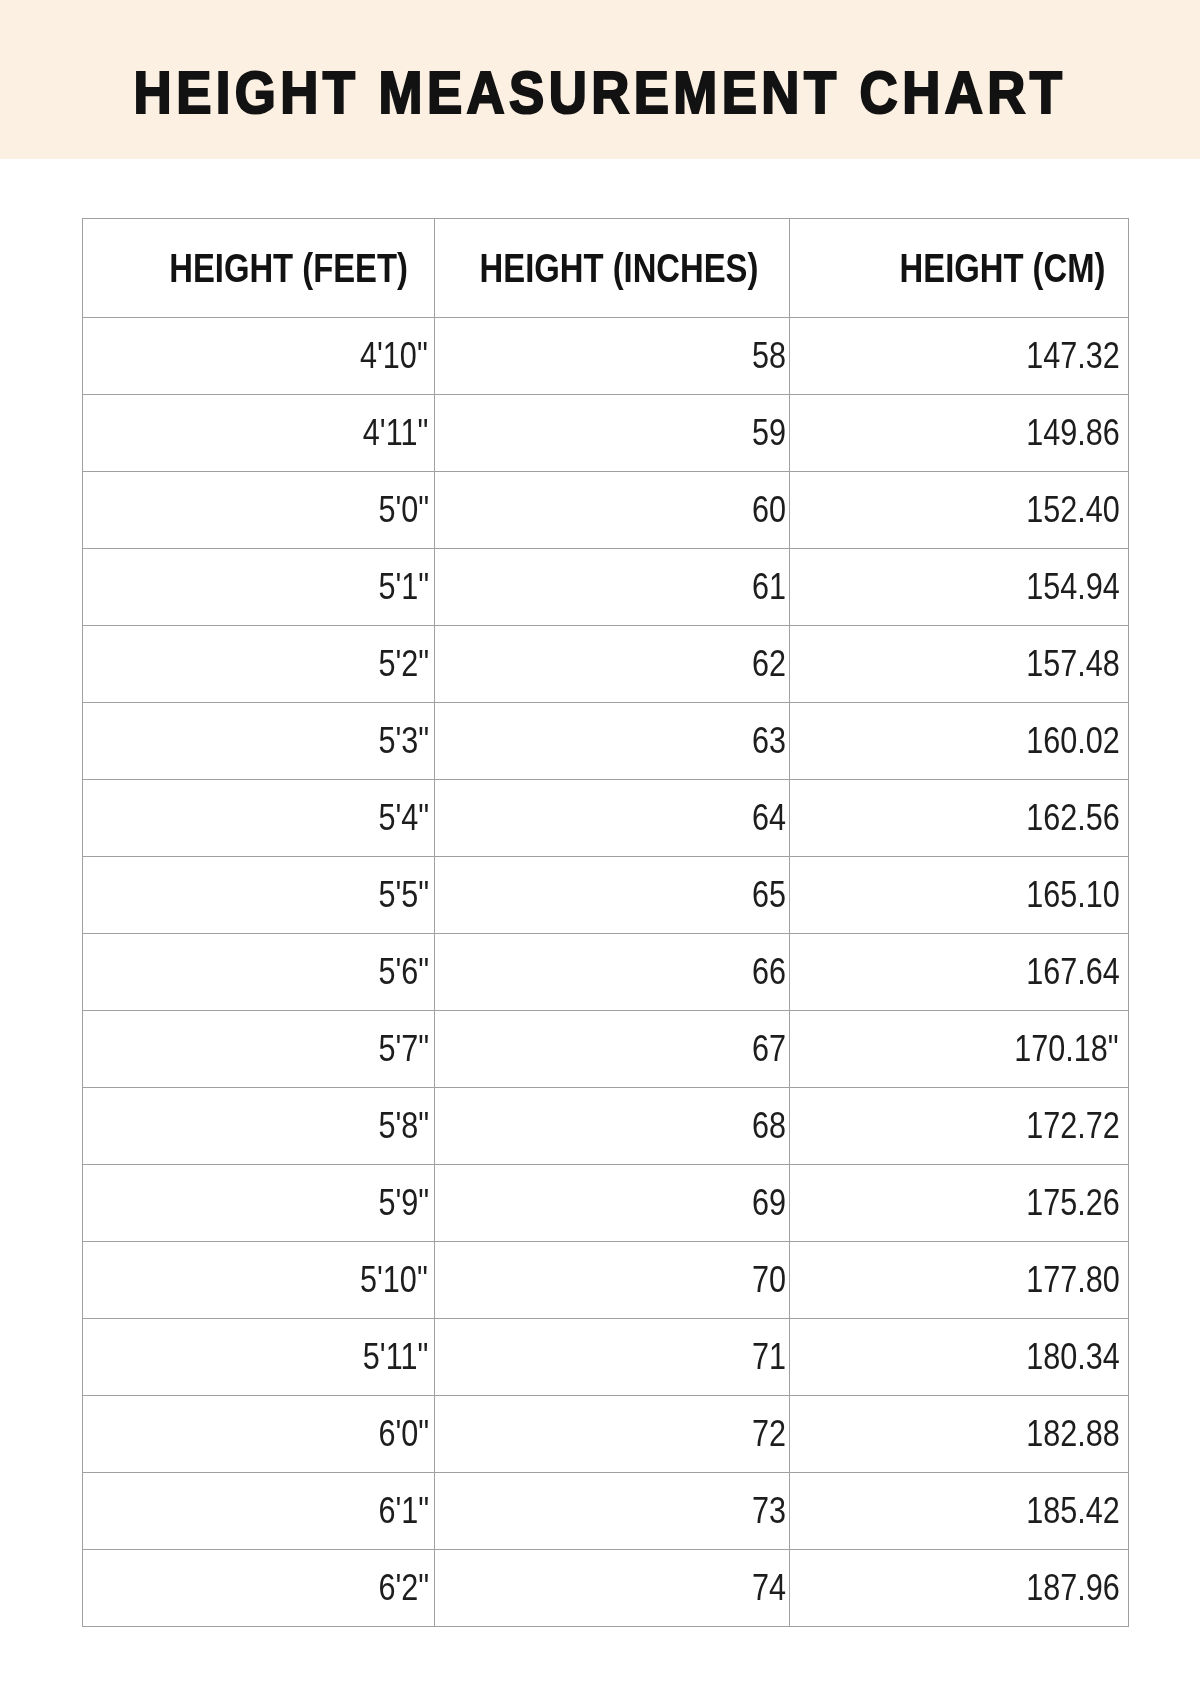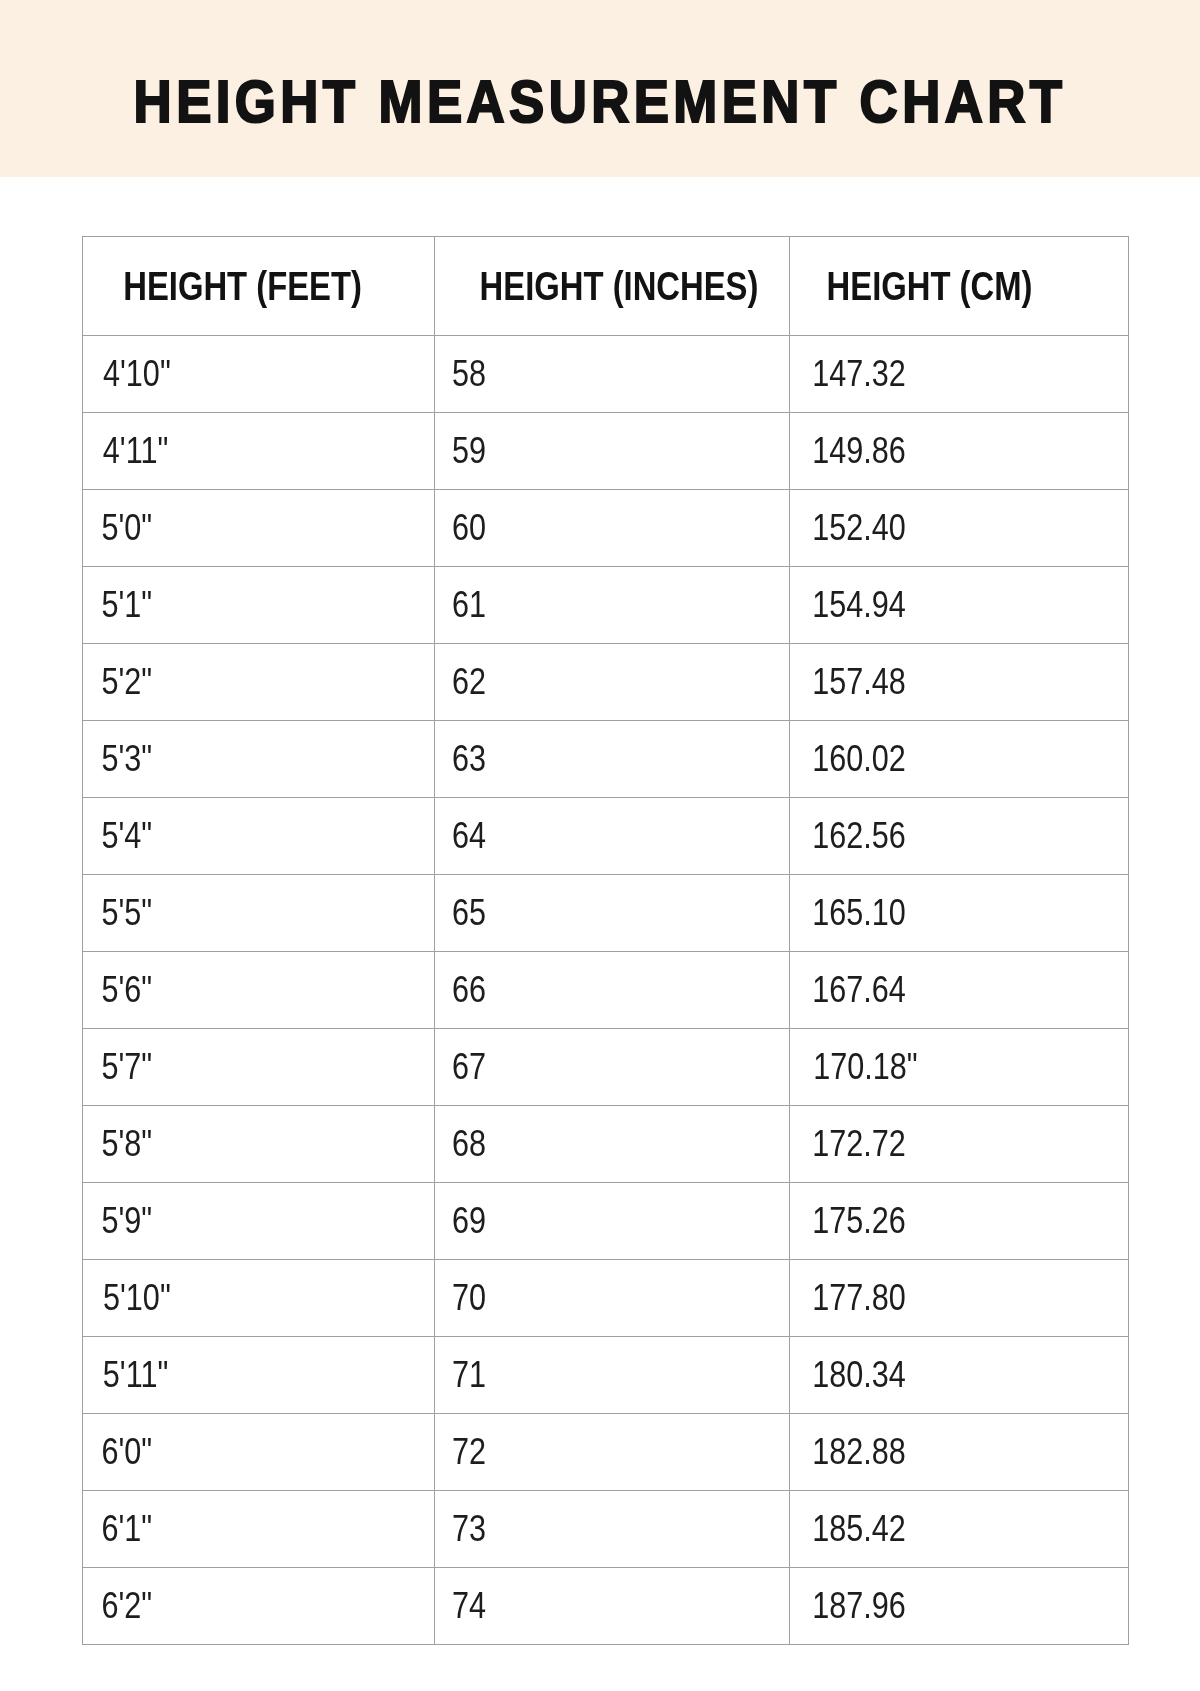"HEIGHT MEASUREMENT CHART" .banner { height: 177px -> 159px }
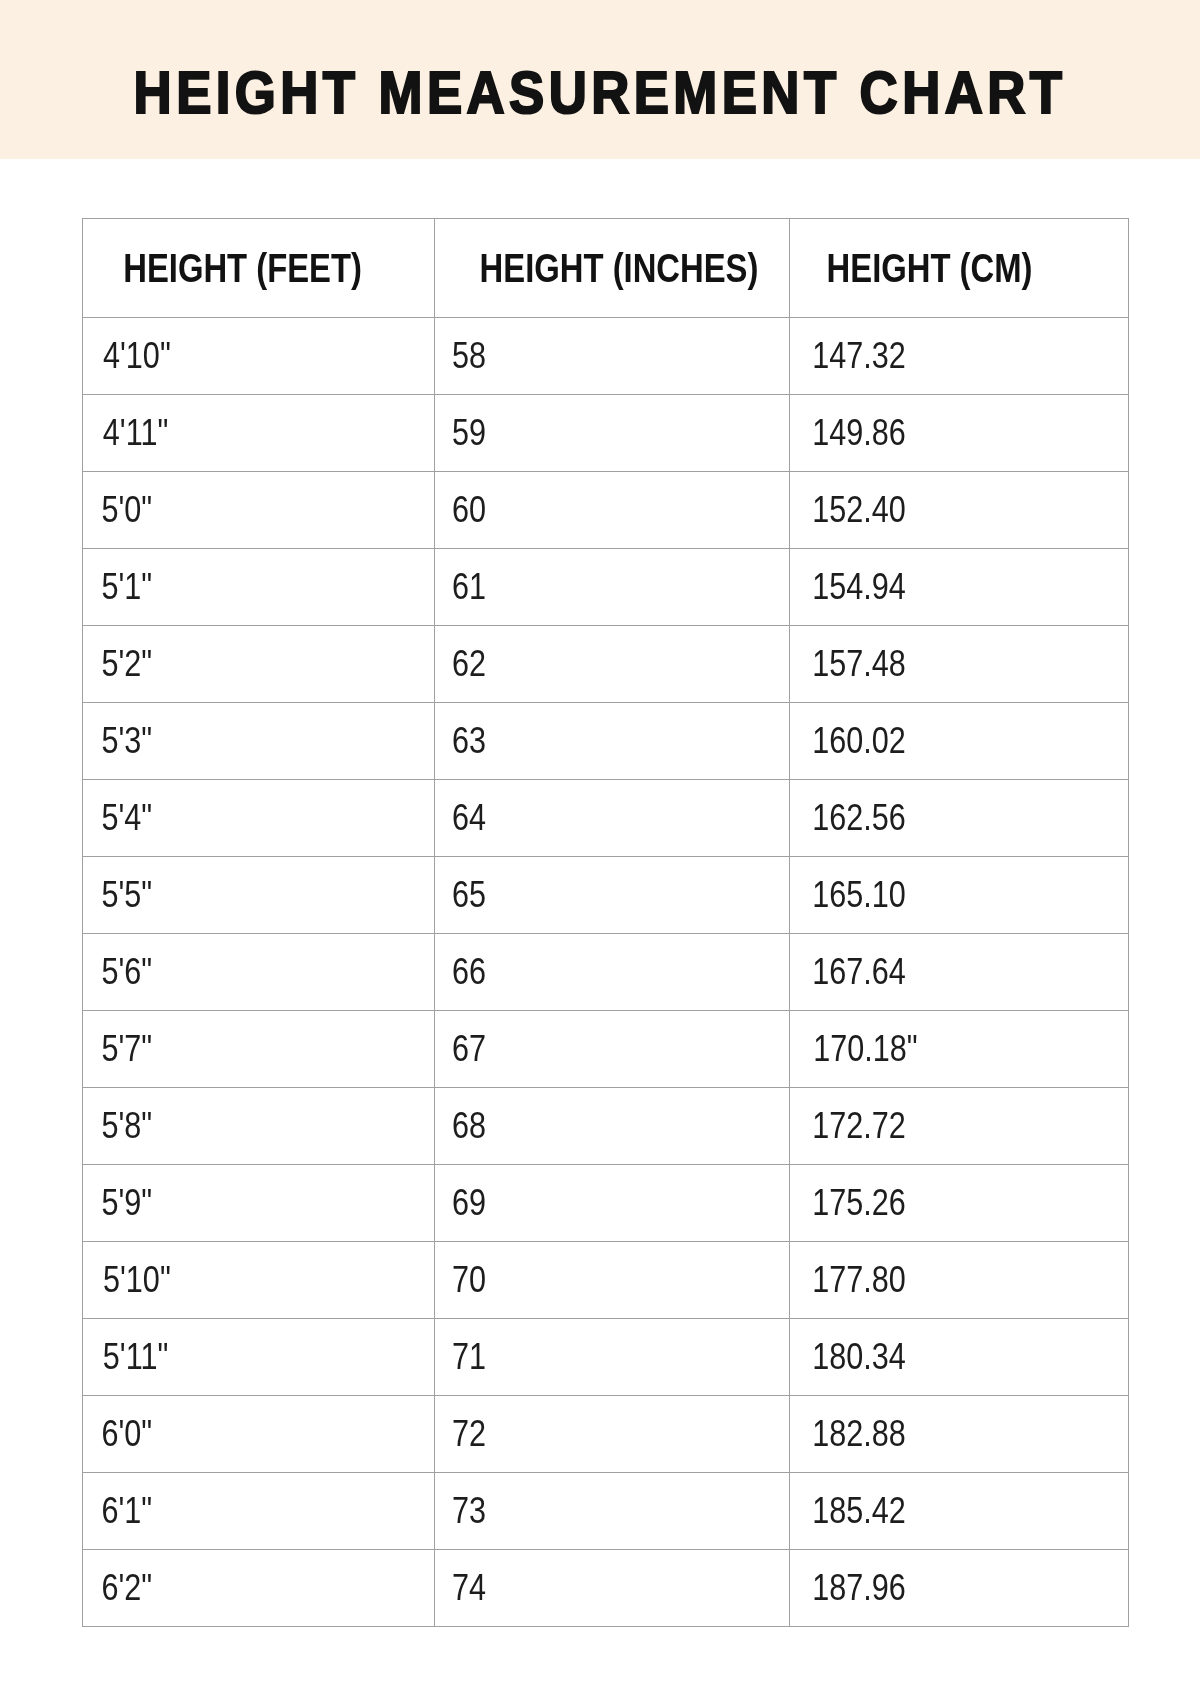"HEIGHT (FEET)" th, td { padding: 14px -> 0; text-align: left -> right }
